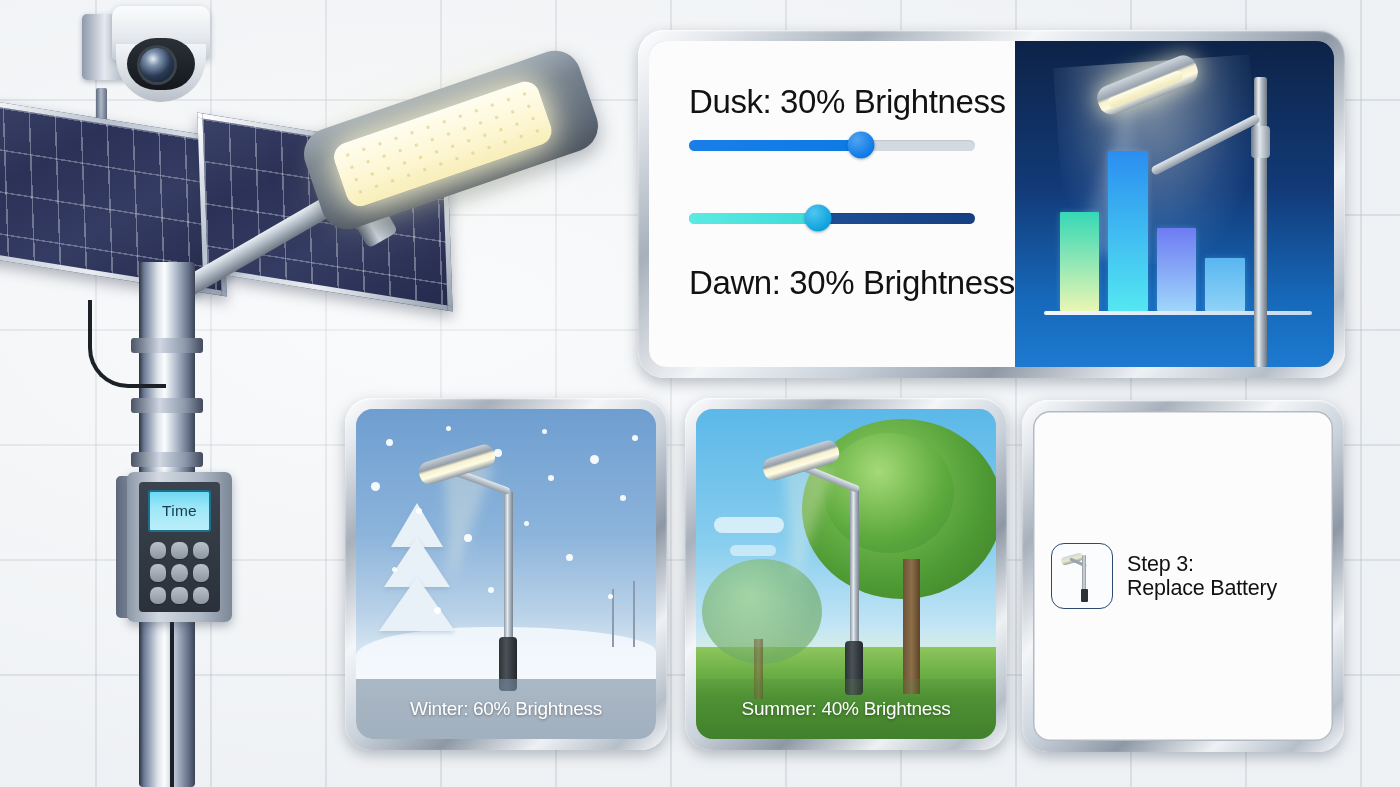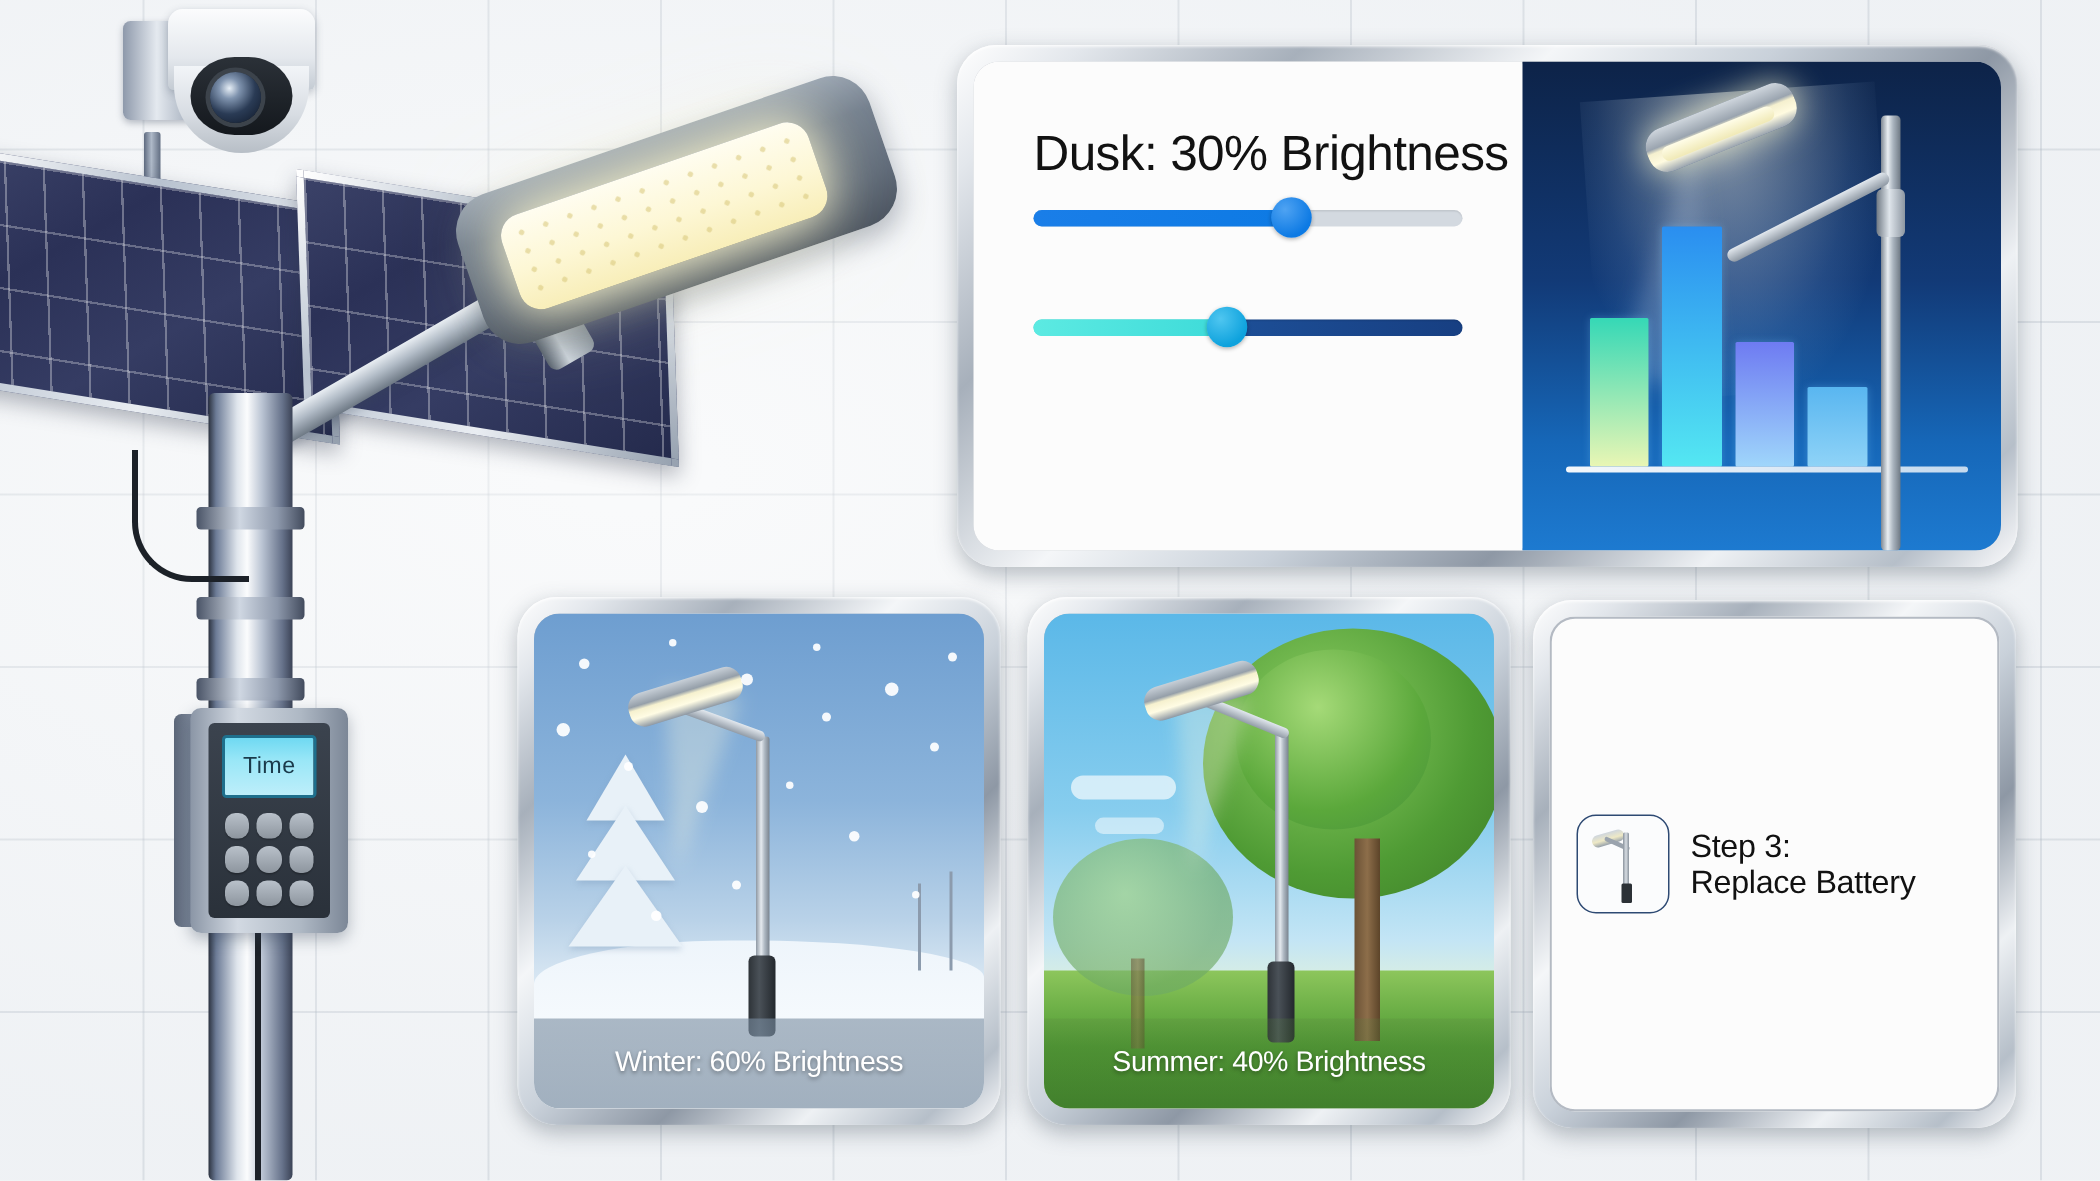"Dawn: 30% Brightness" div.sched-row { html: none -> <div> <div>Dawn: 30% Brightness</div> </div> }
